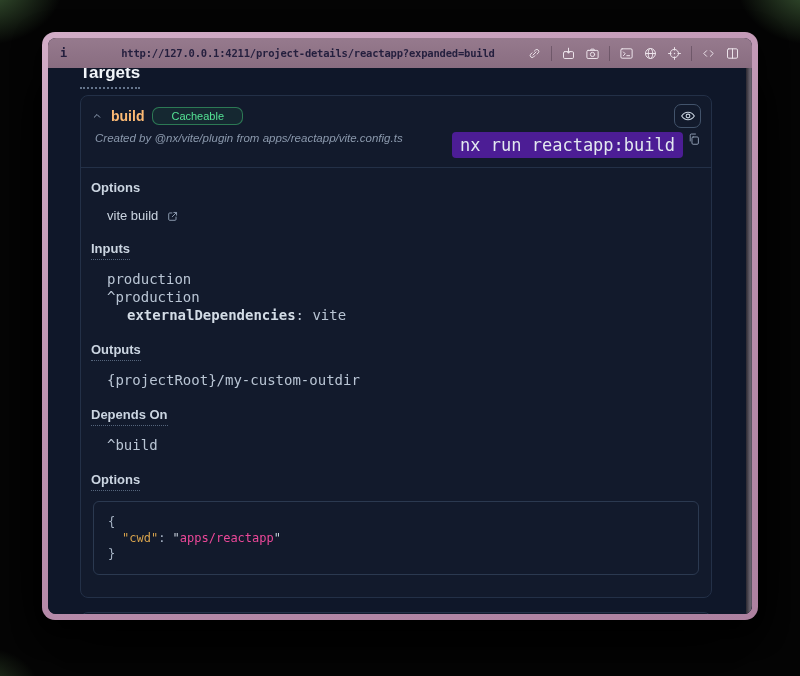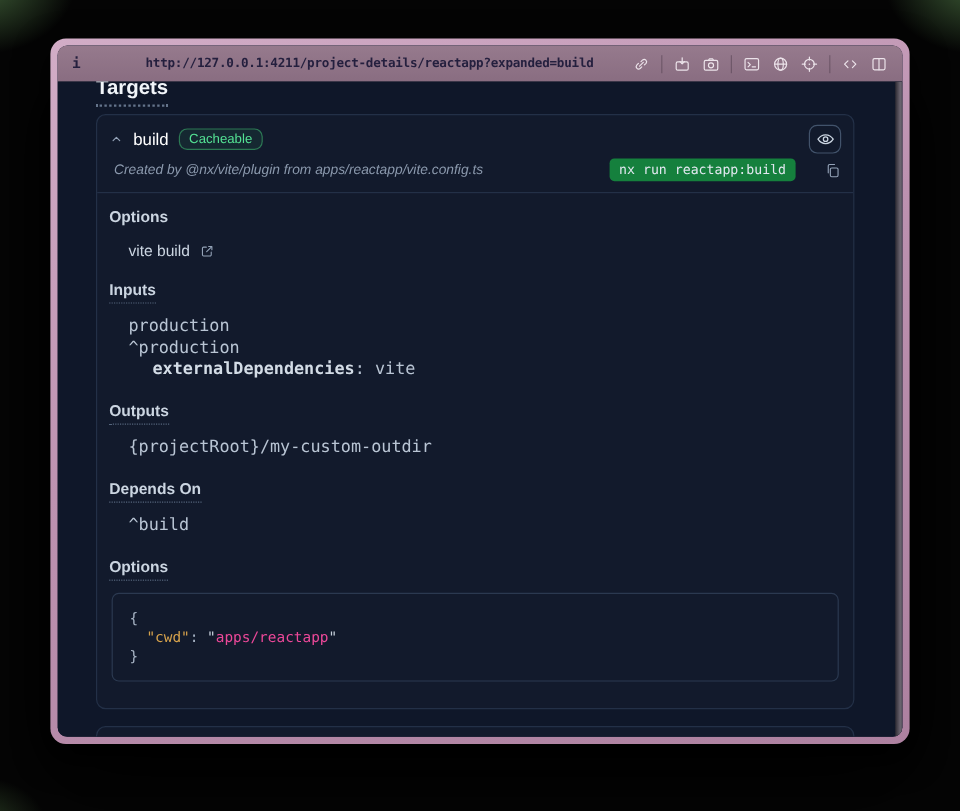"build" .t-name { color: #ffffff -> #fdba74; font-weight: 400 -> 700 }
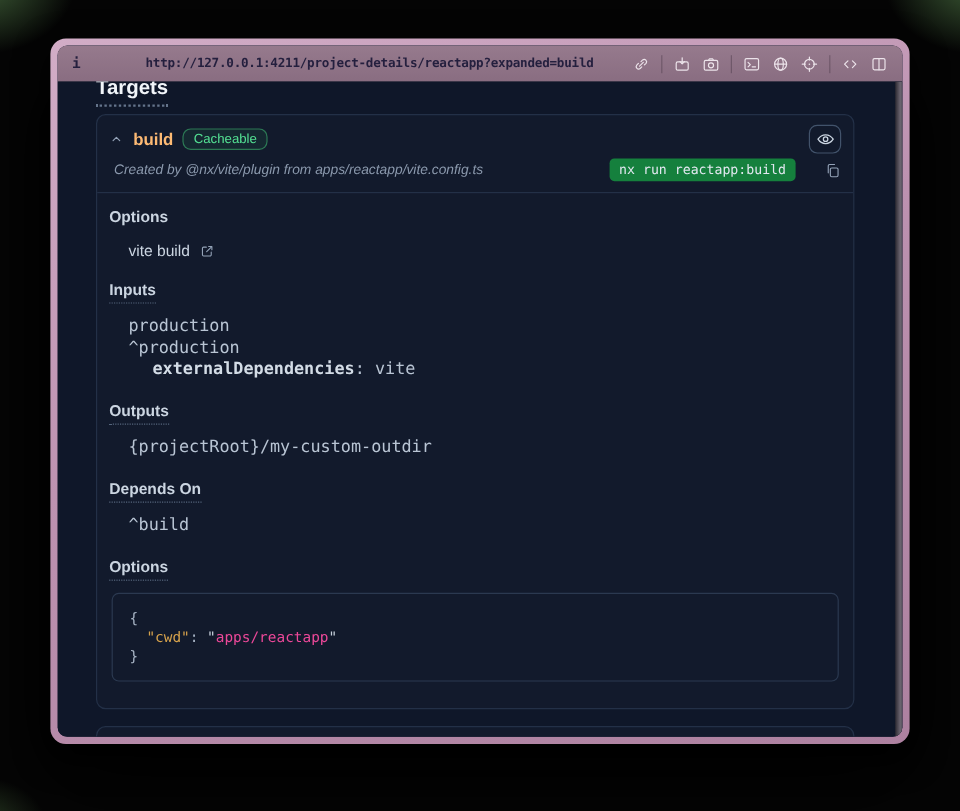"Cacheable" .badge { padding: 2px 8px -> 2px 18px }
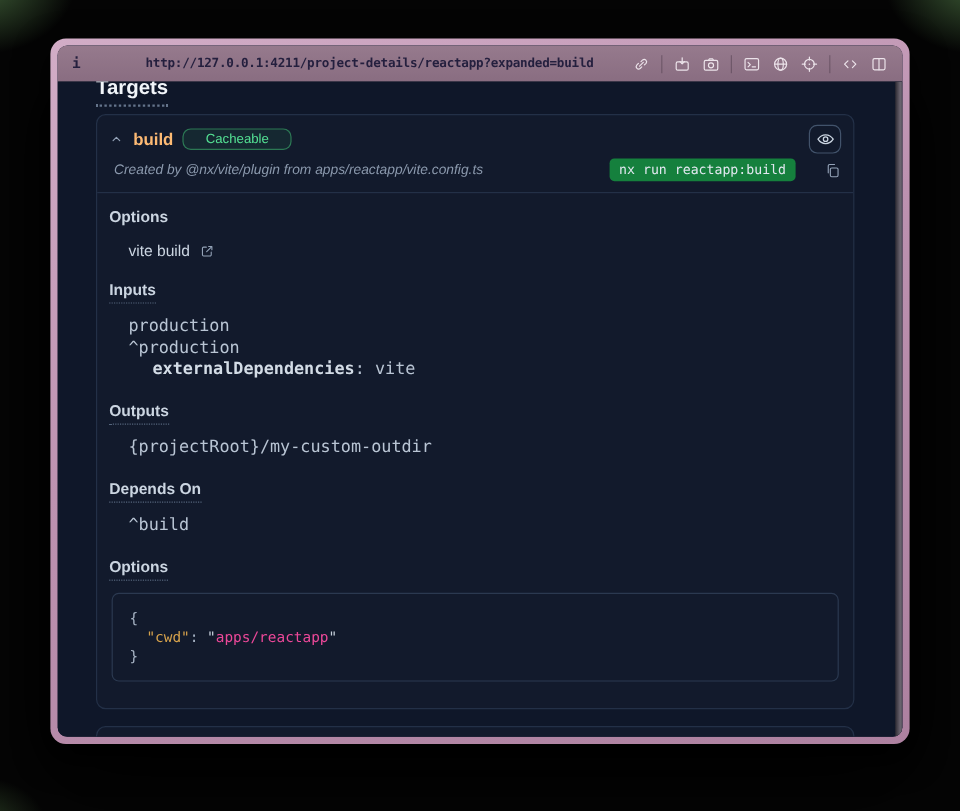"Created by @nx/vite/plugin from" .card-row2 { align-items: center -> flex-start; gap: 24px -> 4px }
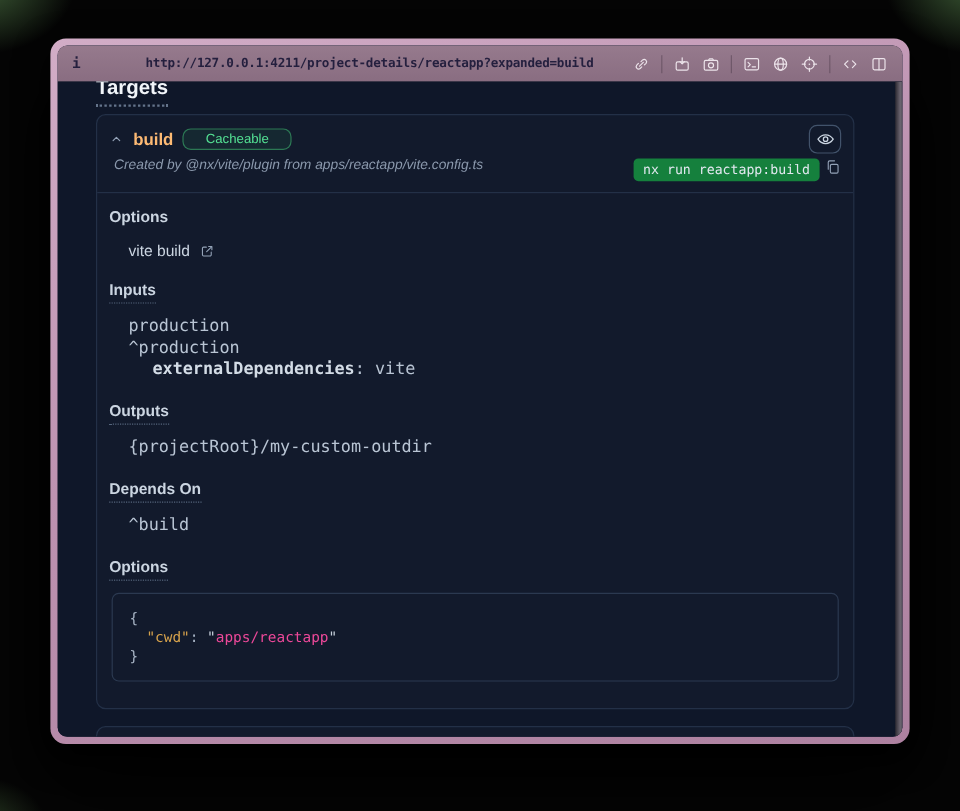"nx run reactapp:build" .chip { background: #15803d -> #4c1d95; font-size: 11px -> 17px }
